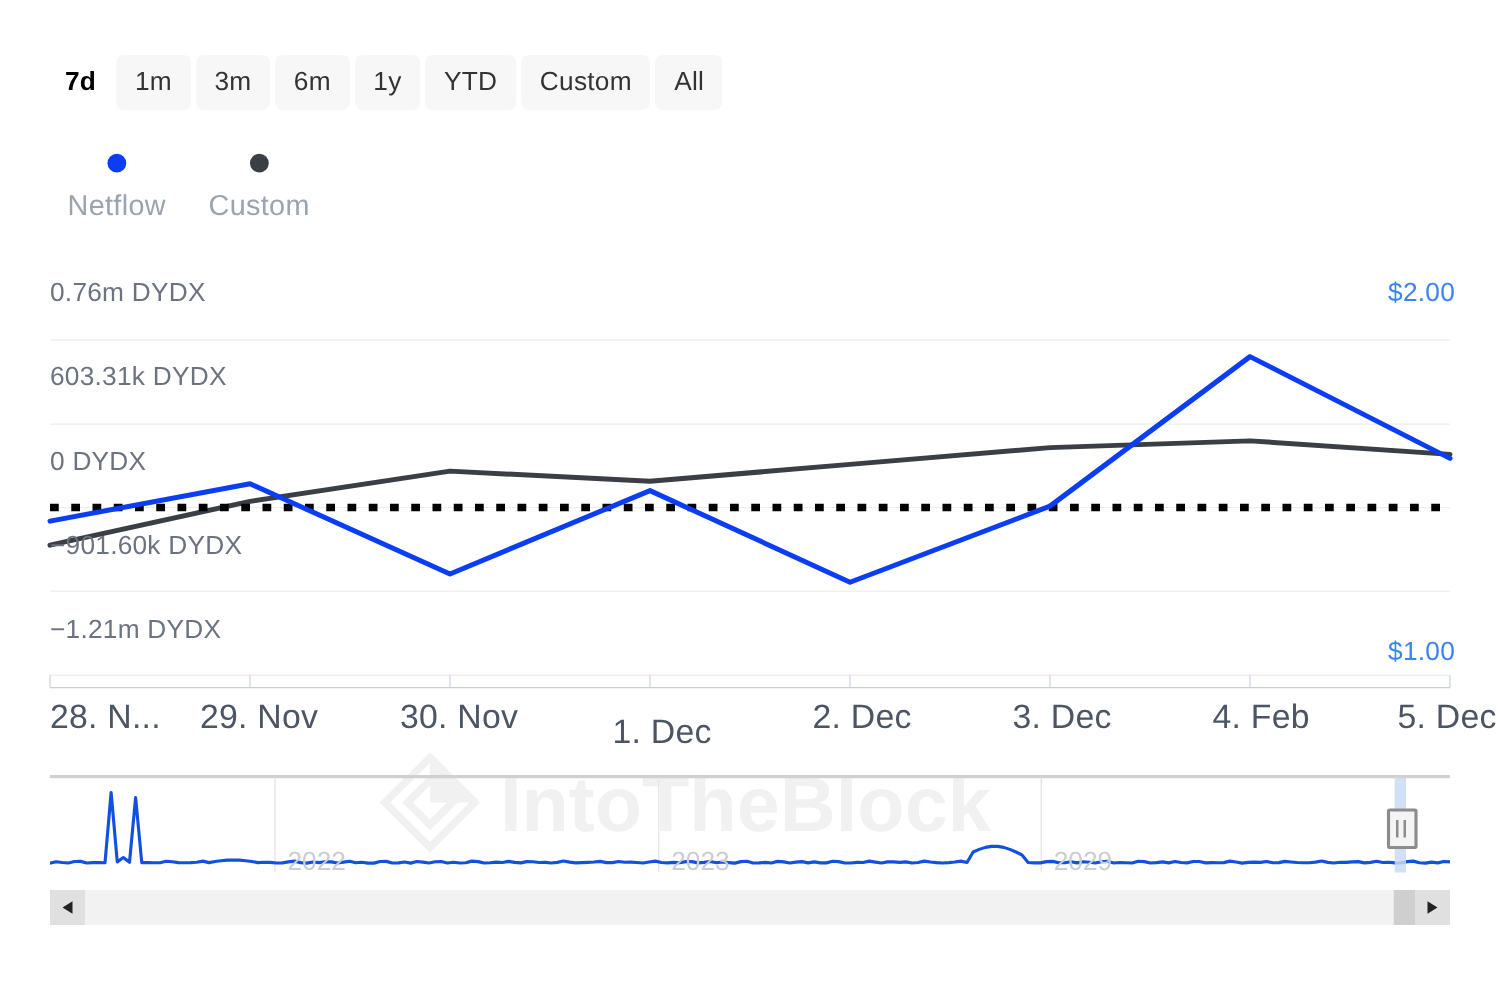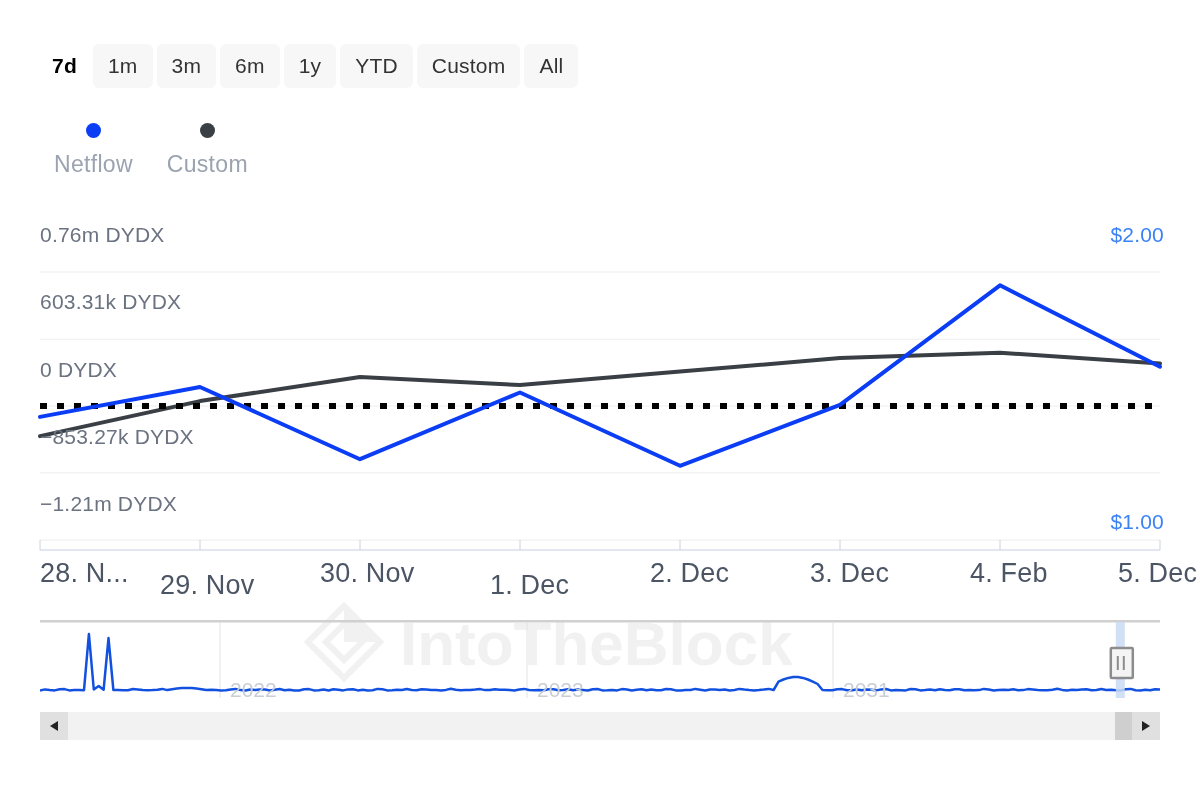"−853.27k DYDX" div.axis-label { text: 853.27k -> 901.60k }
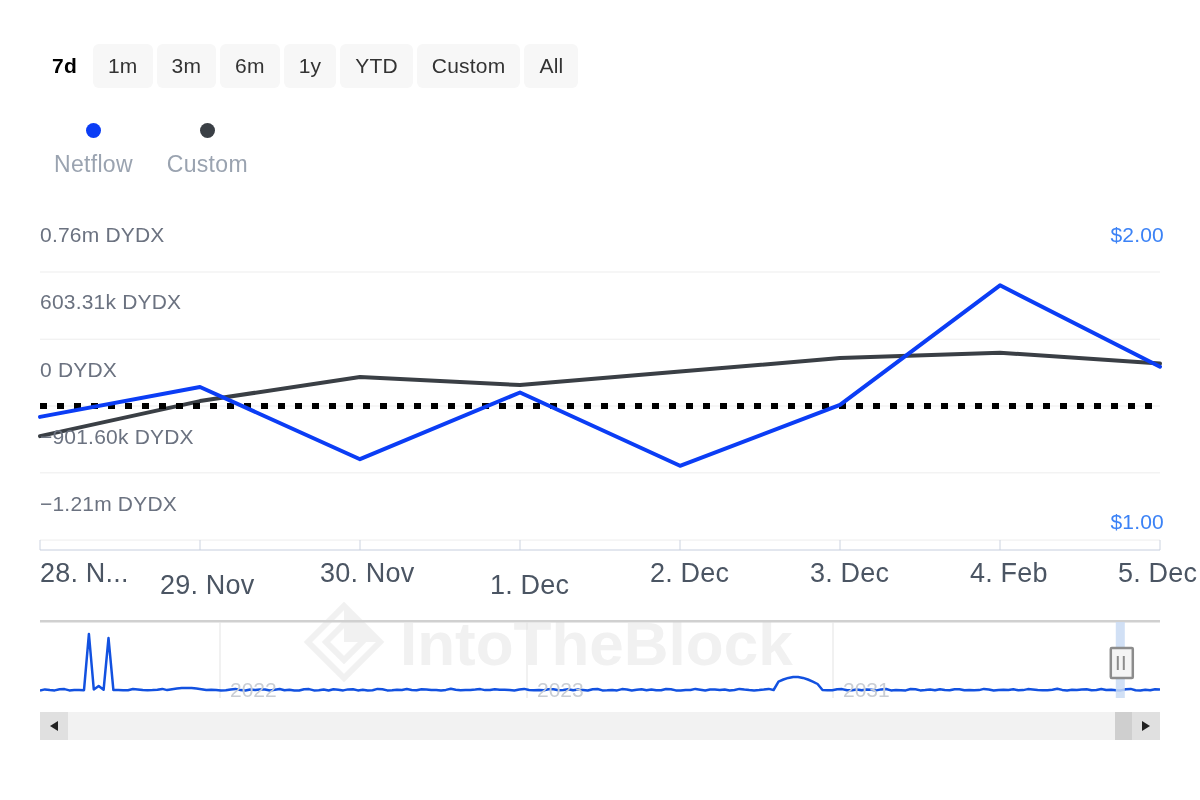"29. Nov" div.xtick-label { top: 330px -> 318px }
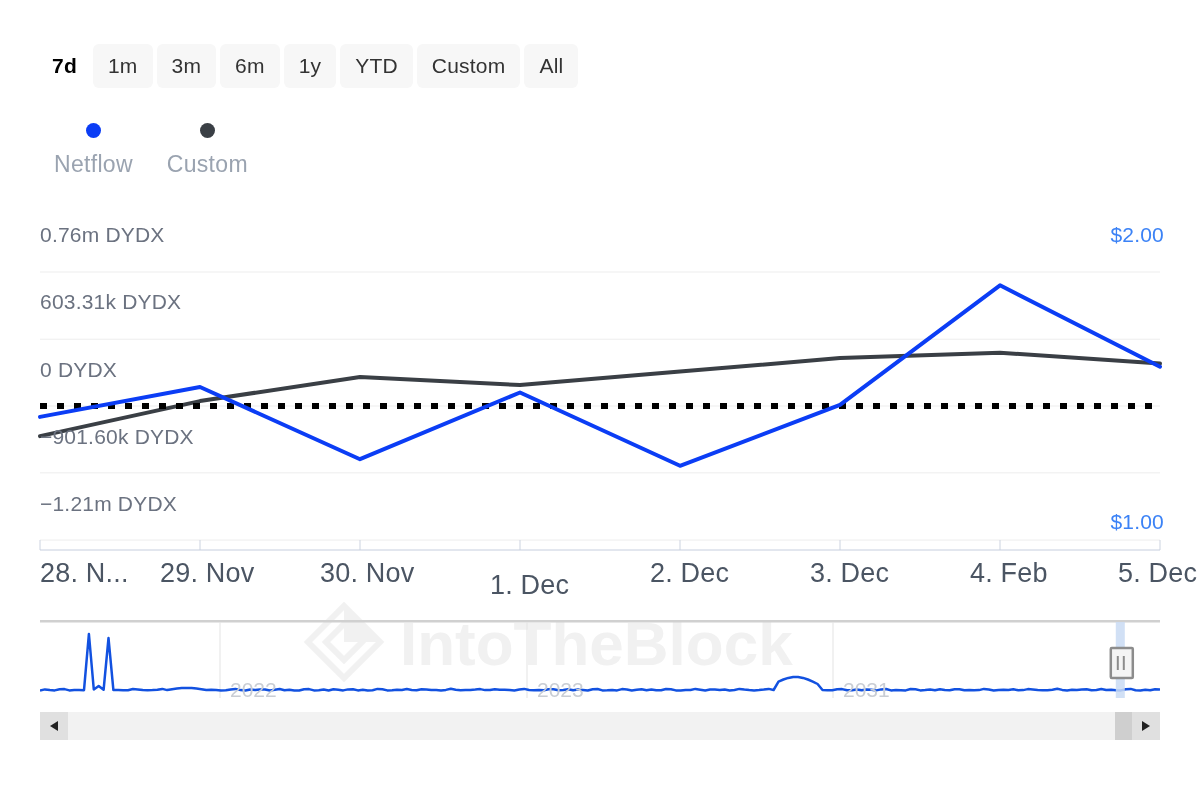"2031" div.nav-year { text: 2031 -> 2029 }
